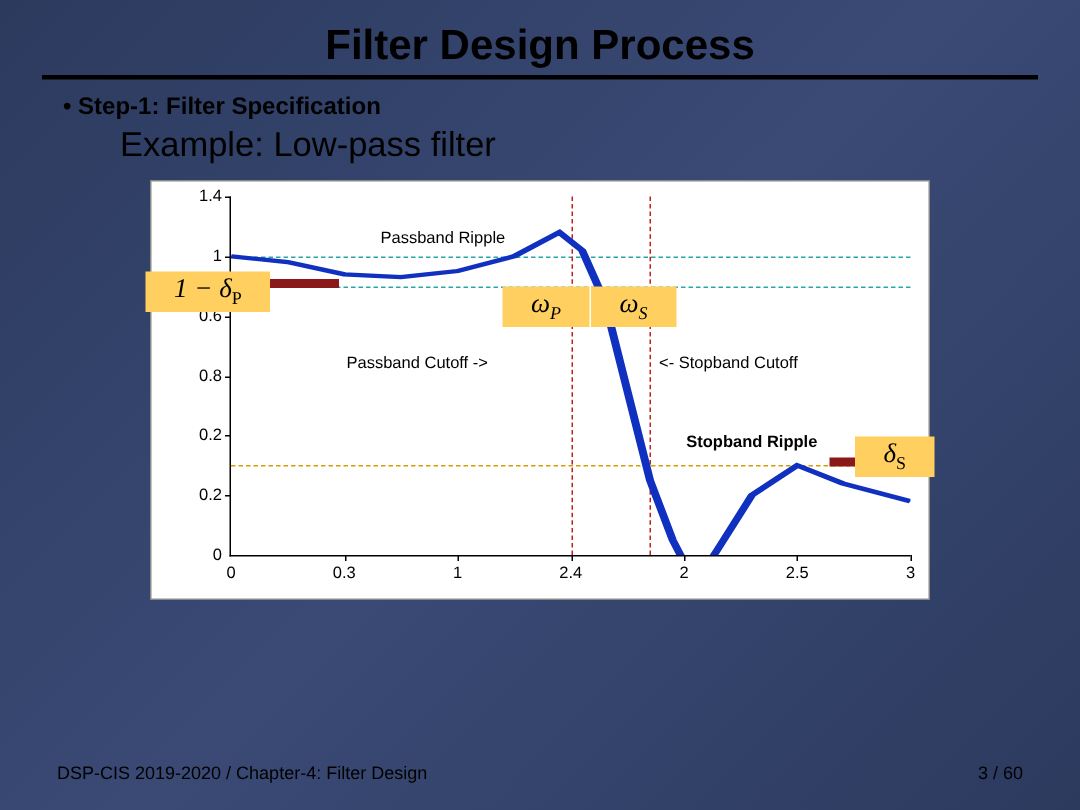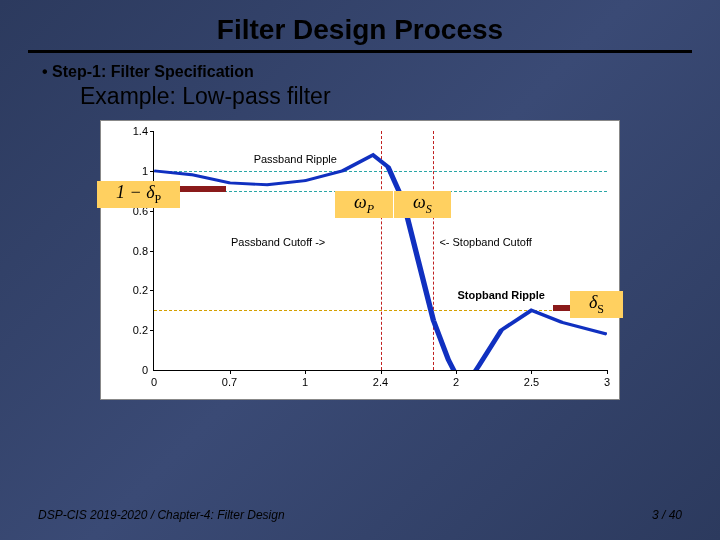"0.7" div.xtick { text: 0.7 -> 0.3 }
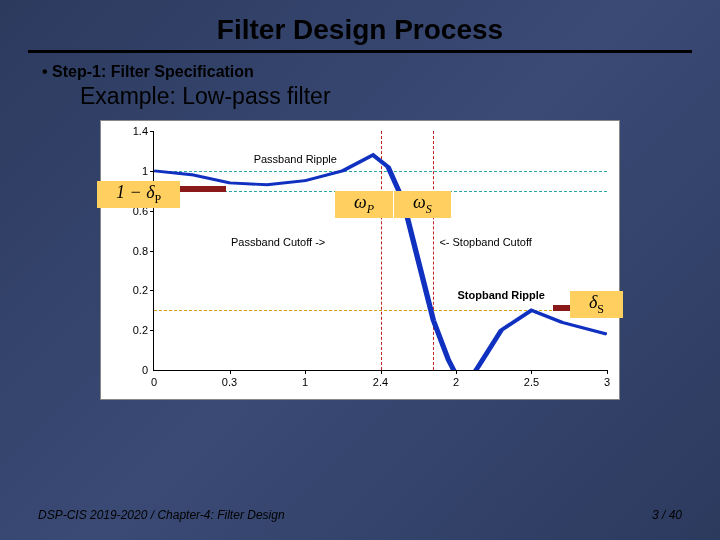"DSP-CIS 2019-2020 / Chapter-4: Filter" .footer { font-style: italic -> none }
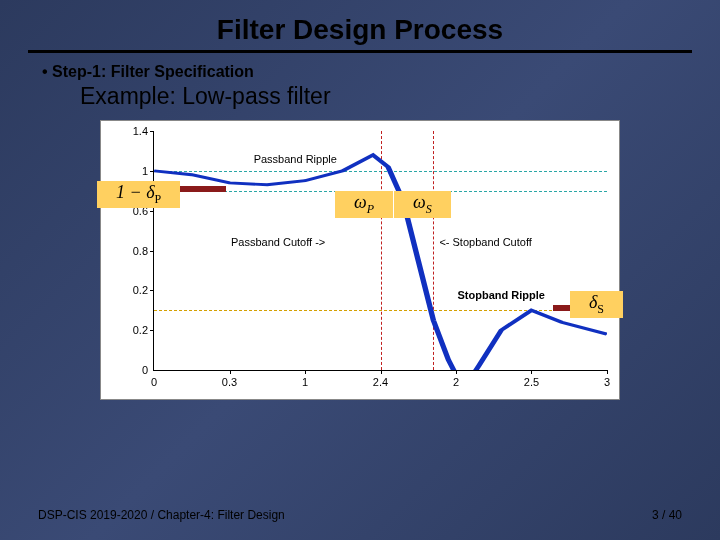"3 / 40" span { text: 40 -> 60 }
